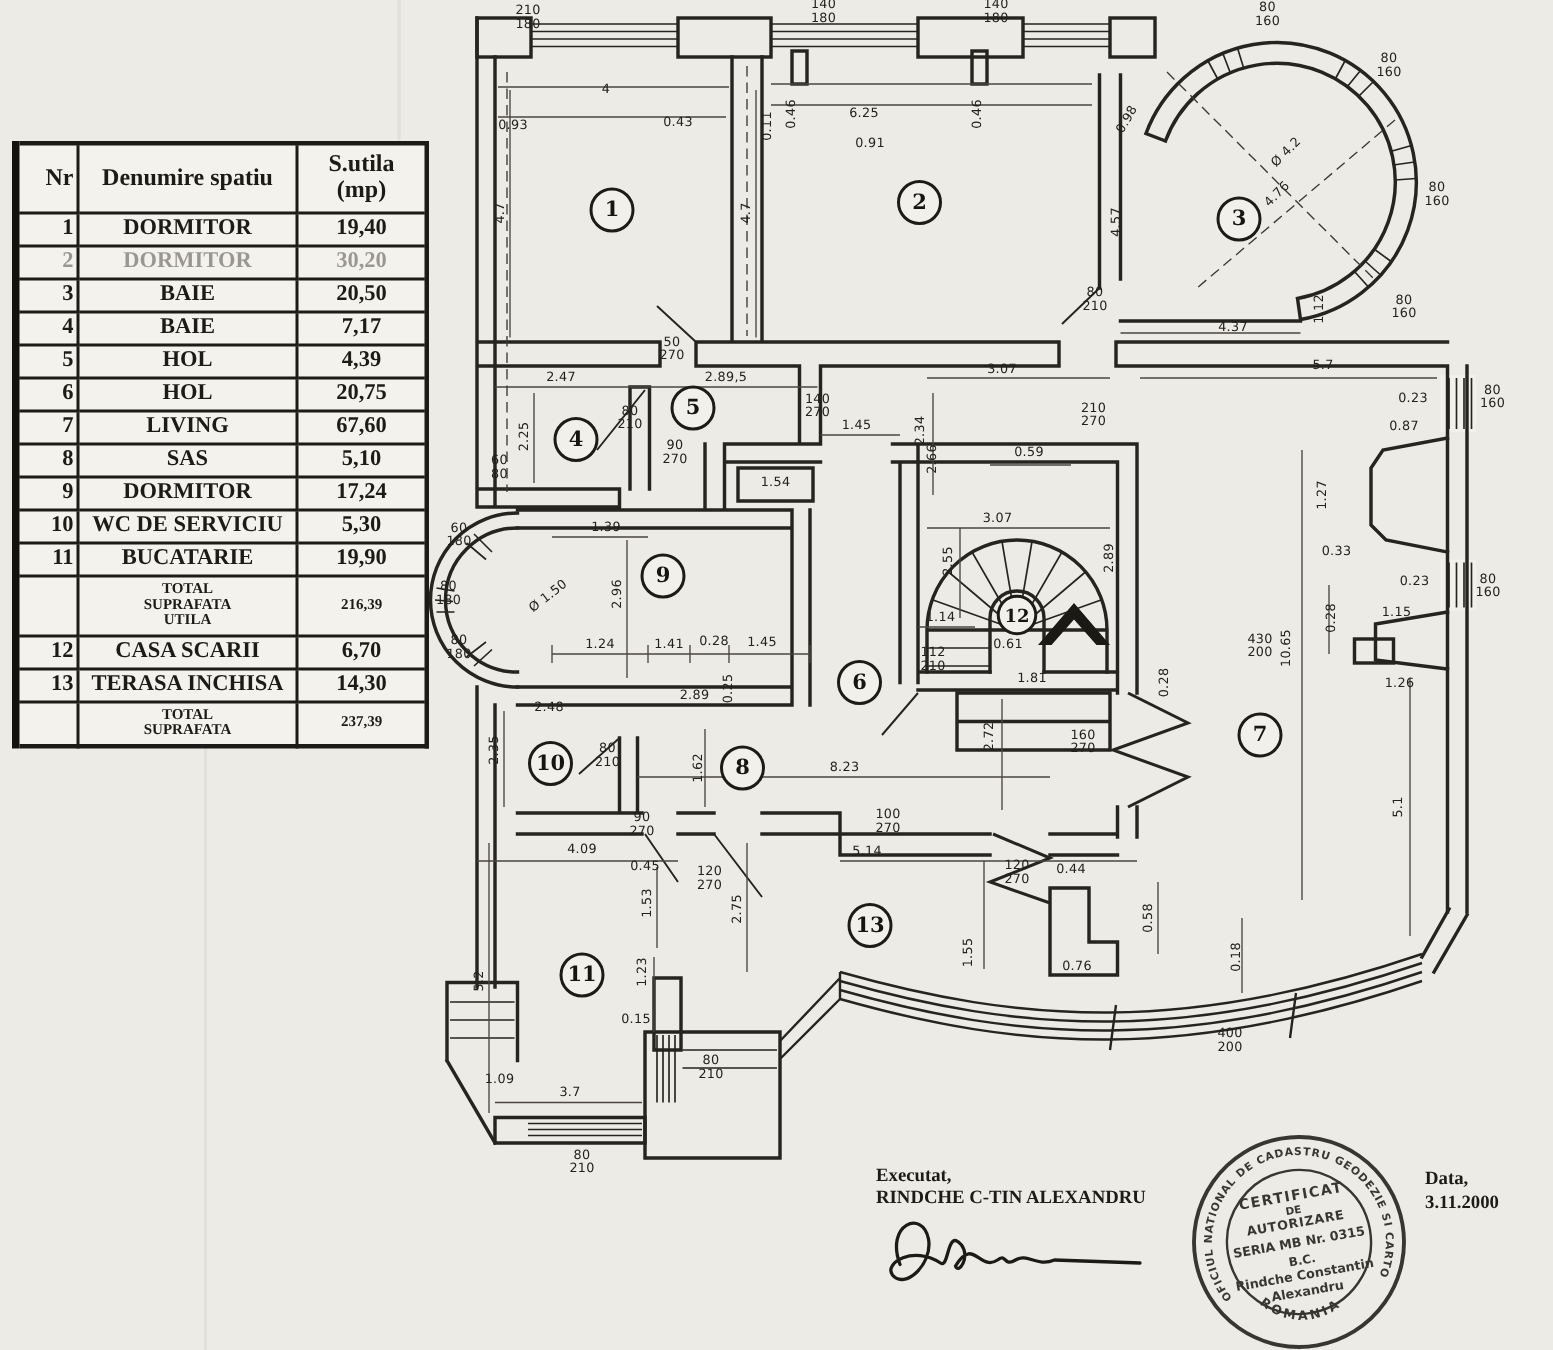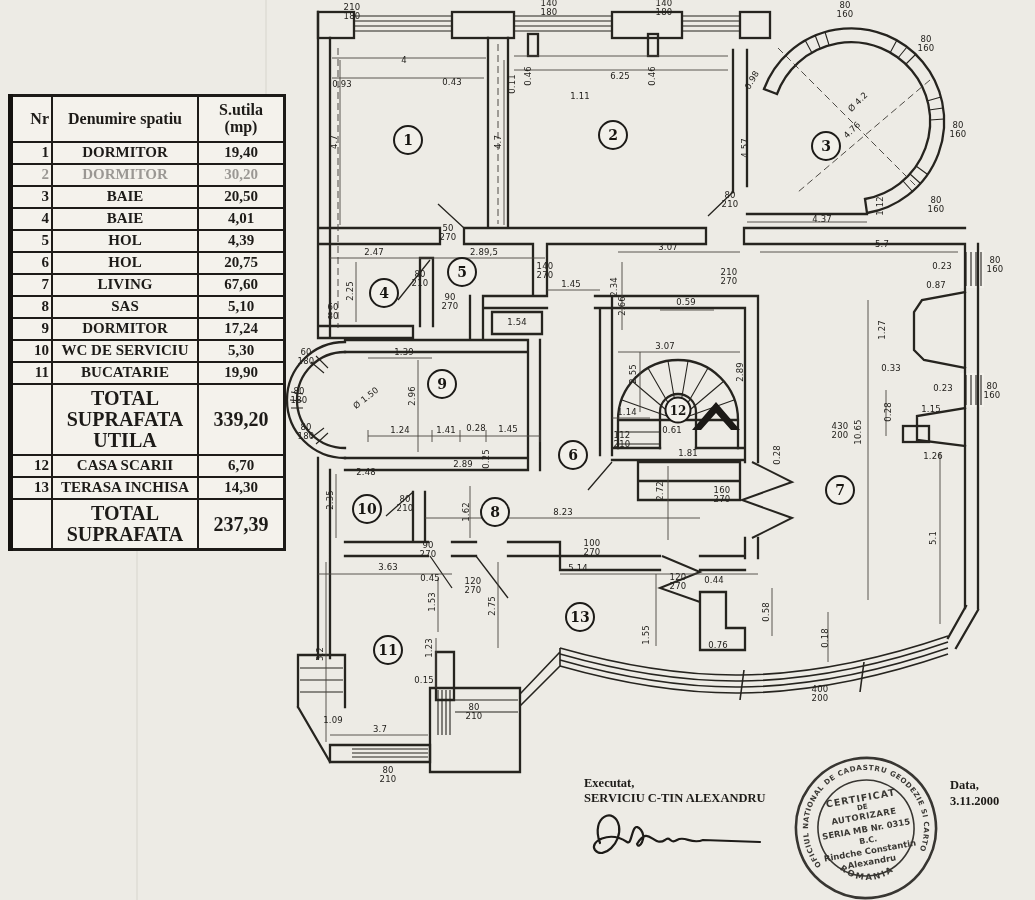"6.25" div.dim { left: 620px -> 576px }
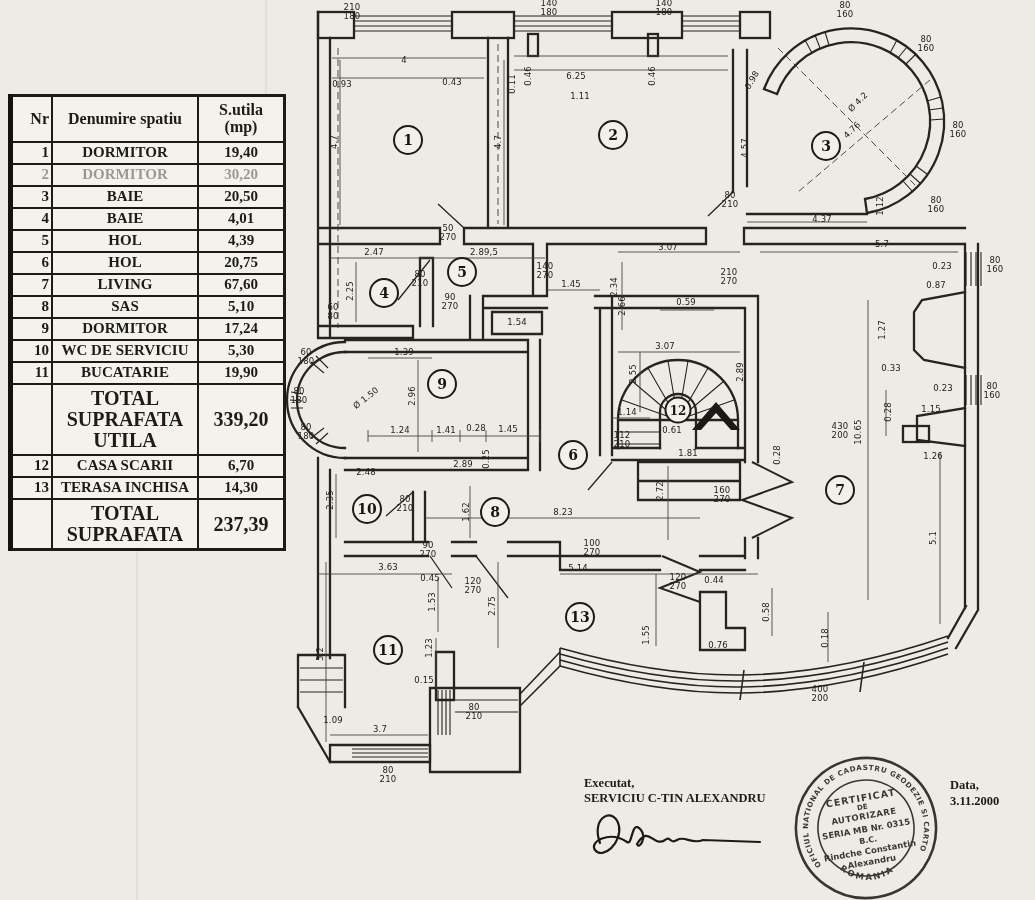"1.11" div.dim { text: 1.11 -> 0.91 }
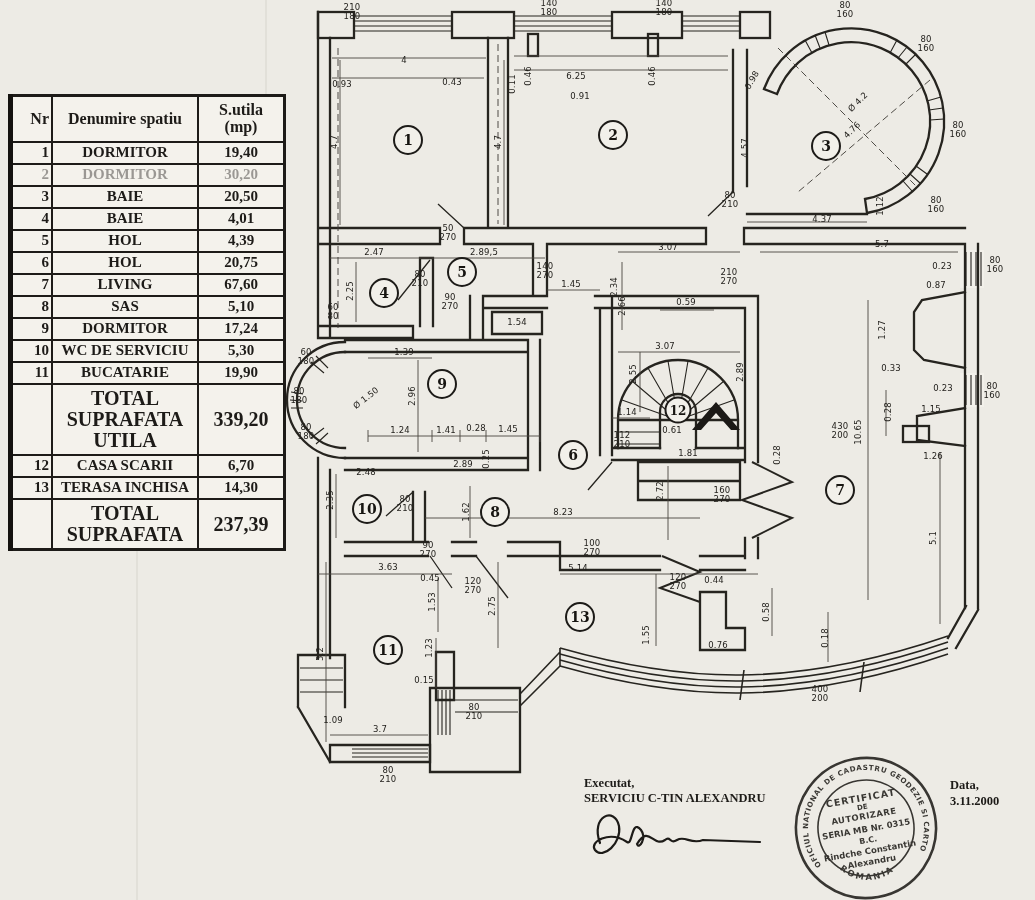"4,01" td.col-area { text: 4,01 -> 7,17 }
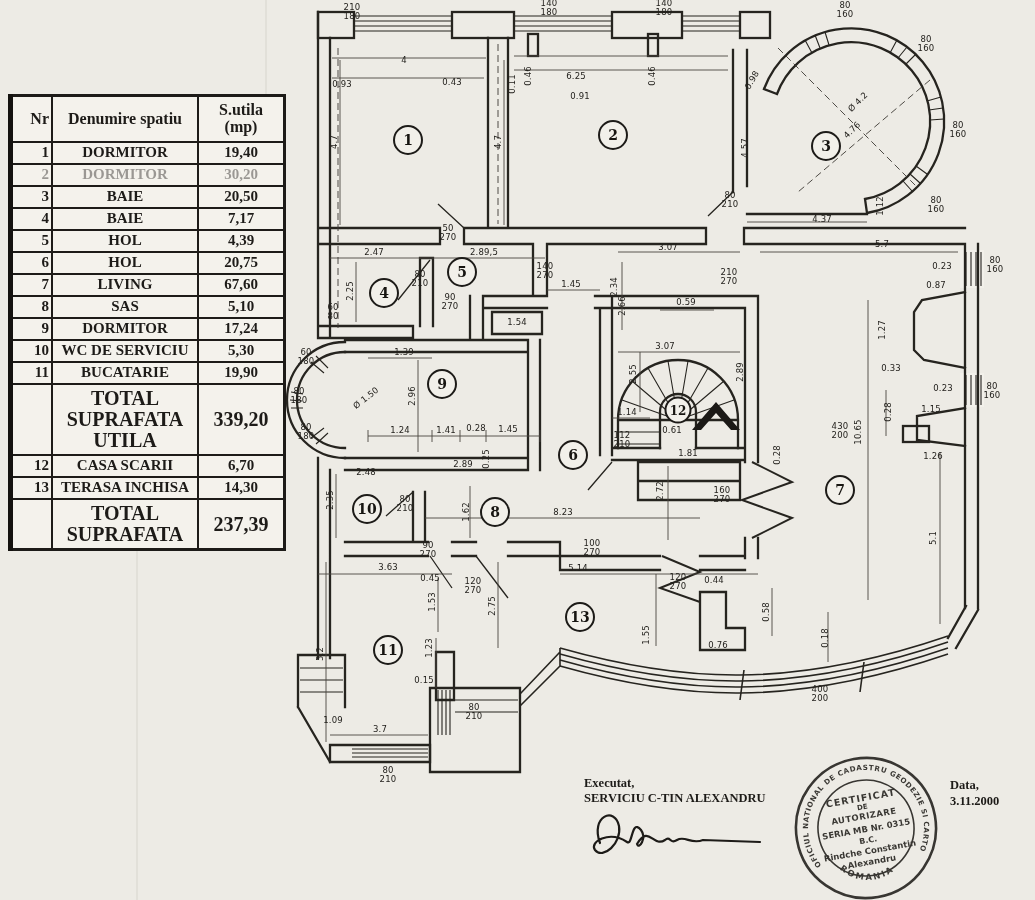"TOTAL" .area-table tr.total td { font-size: 20px -> 10px }
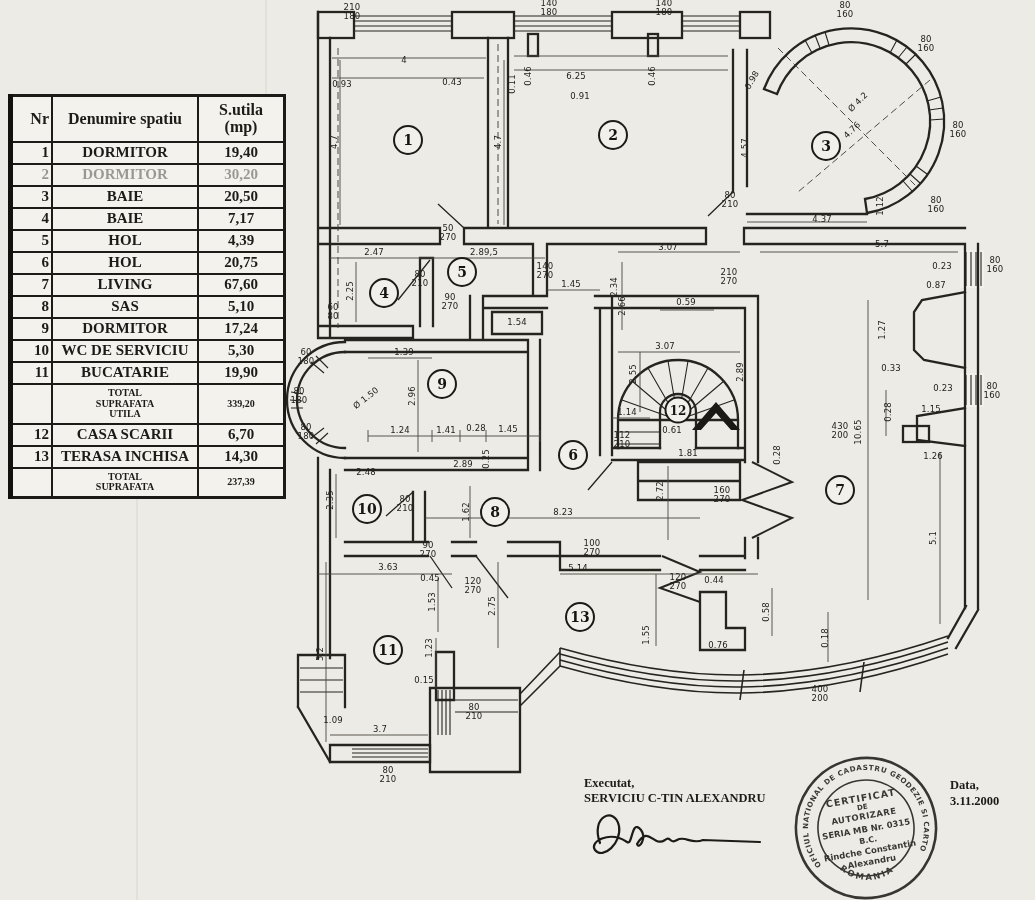"339,20" td.col-area { text: 339,20 -> 216,39 }
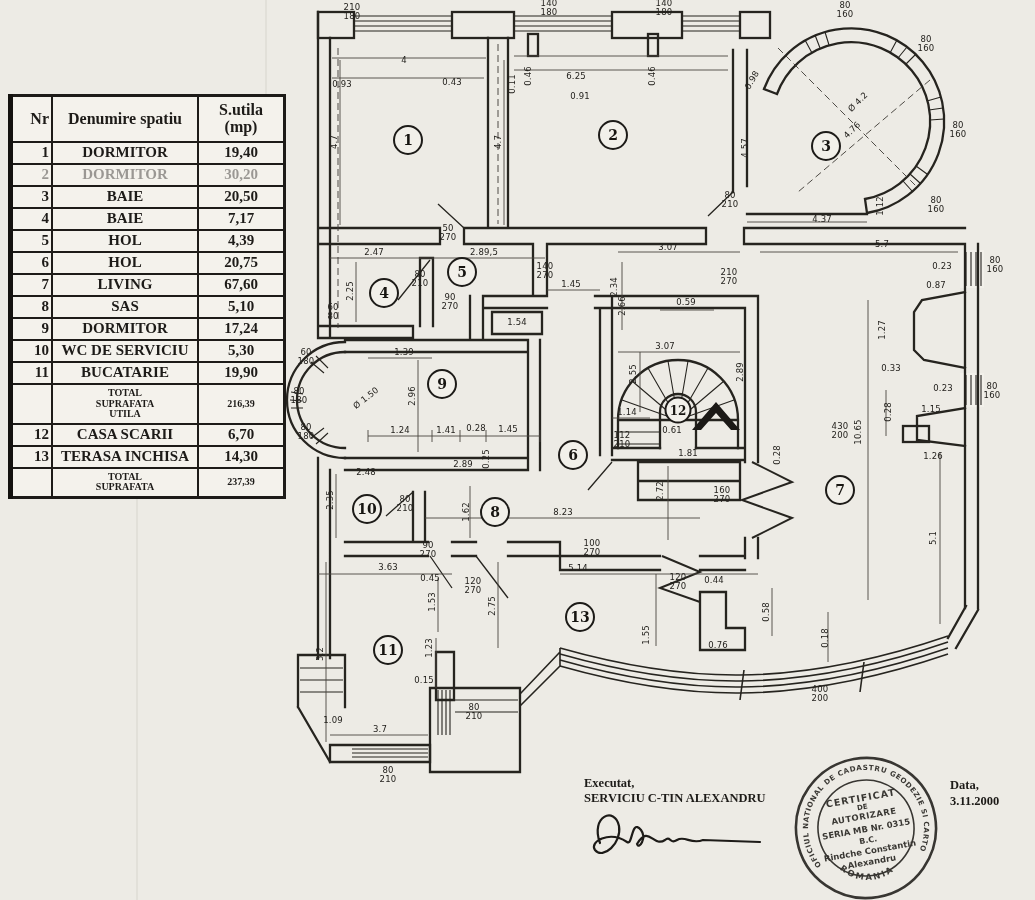"3.63" div.dim { text: 3.63 -> 4.09 }
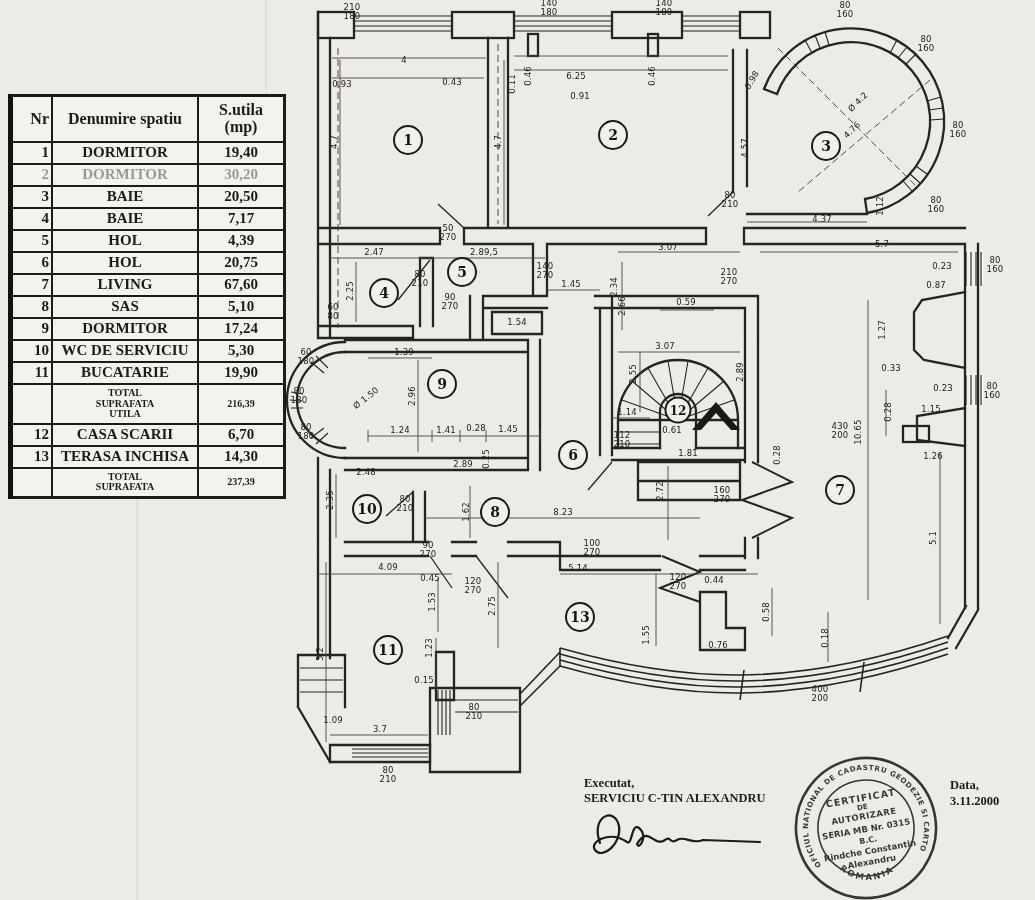"SERVICIU C-TIN ALEXANDRU" div { text: SERVICIU -> RINDCHE }
